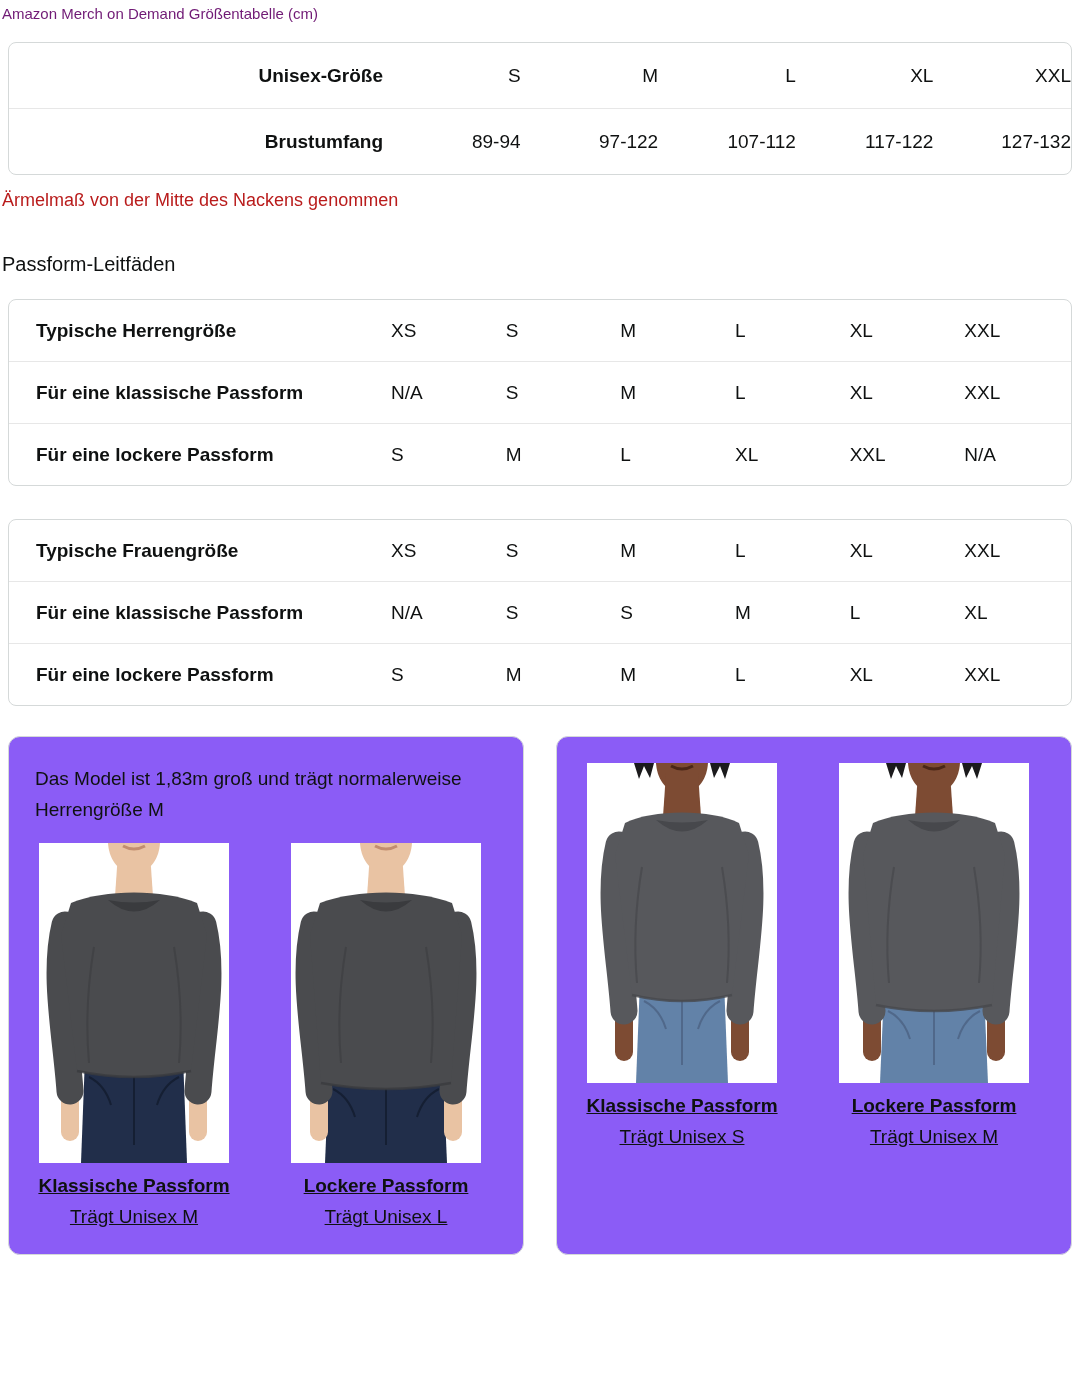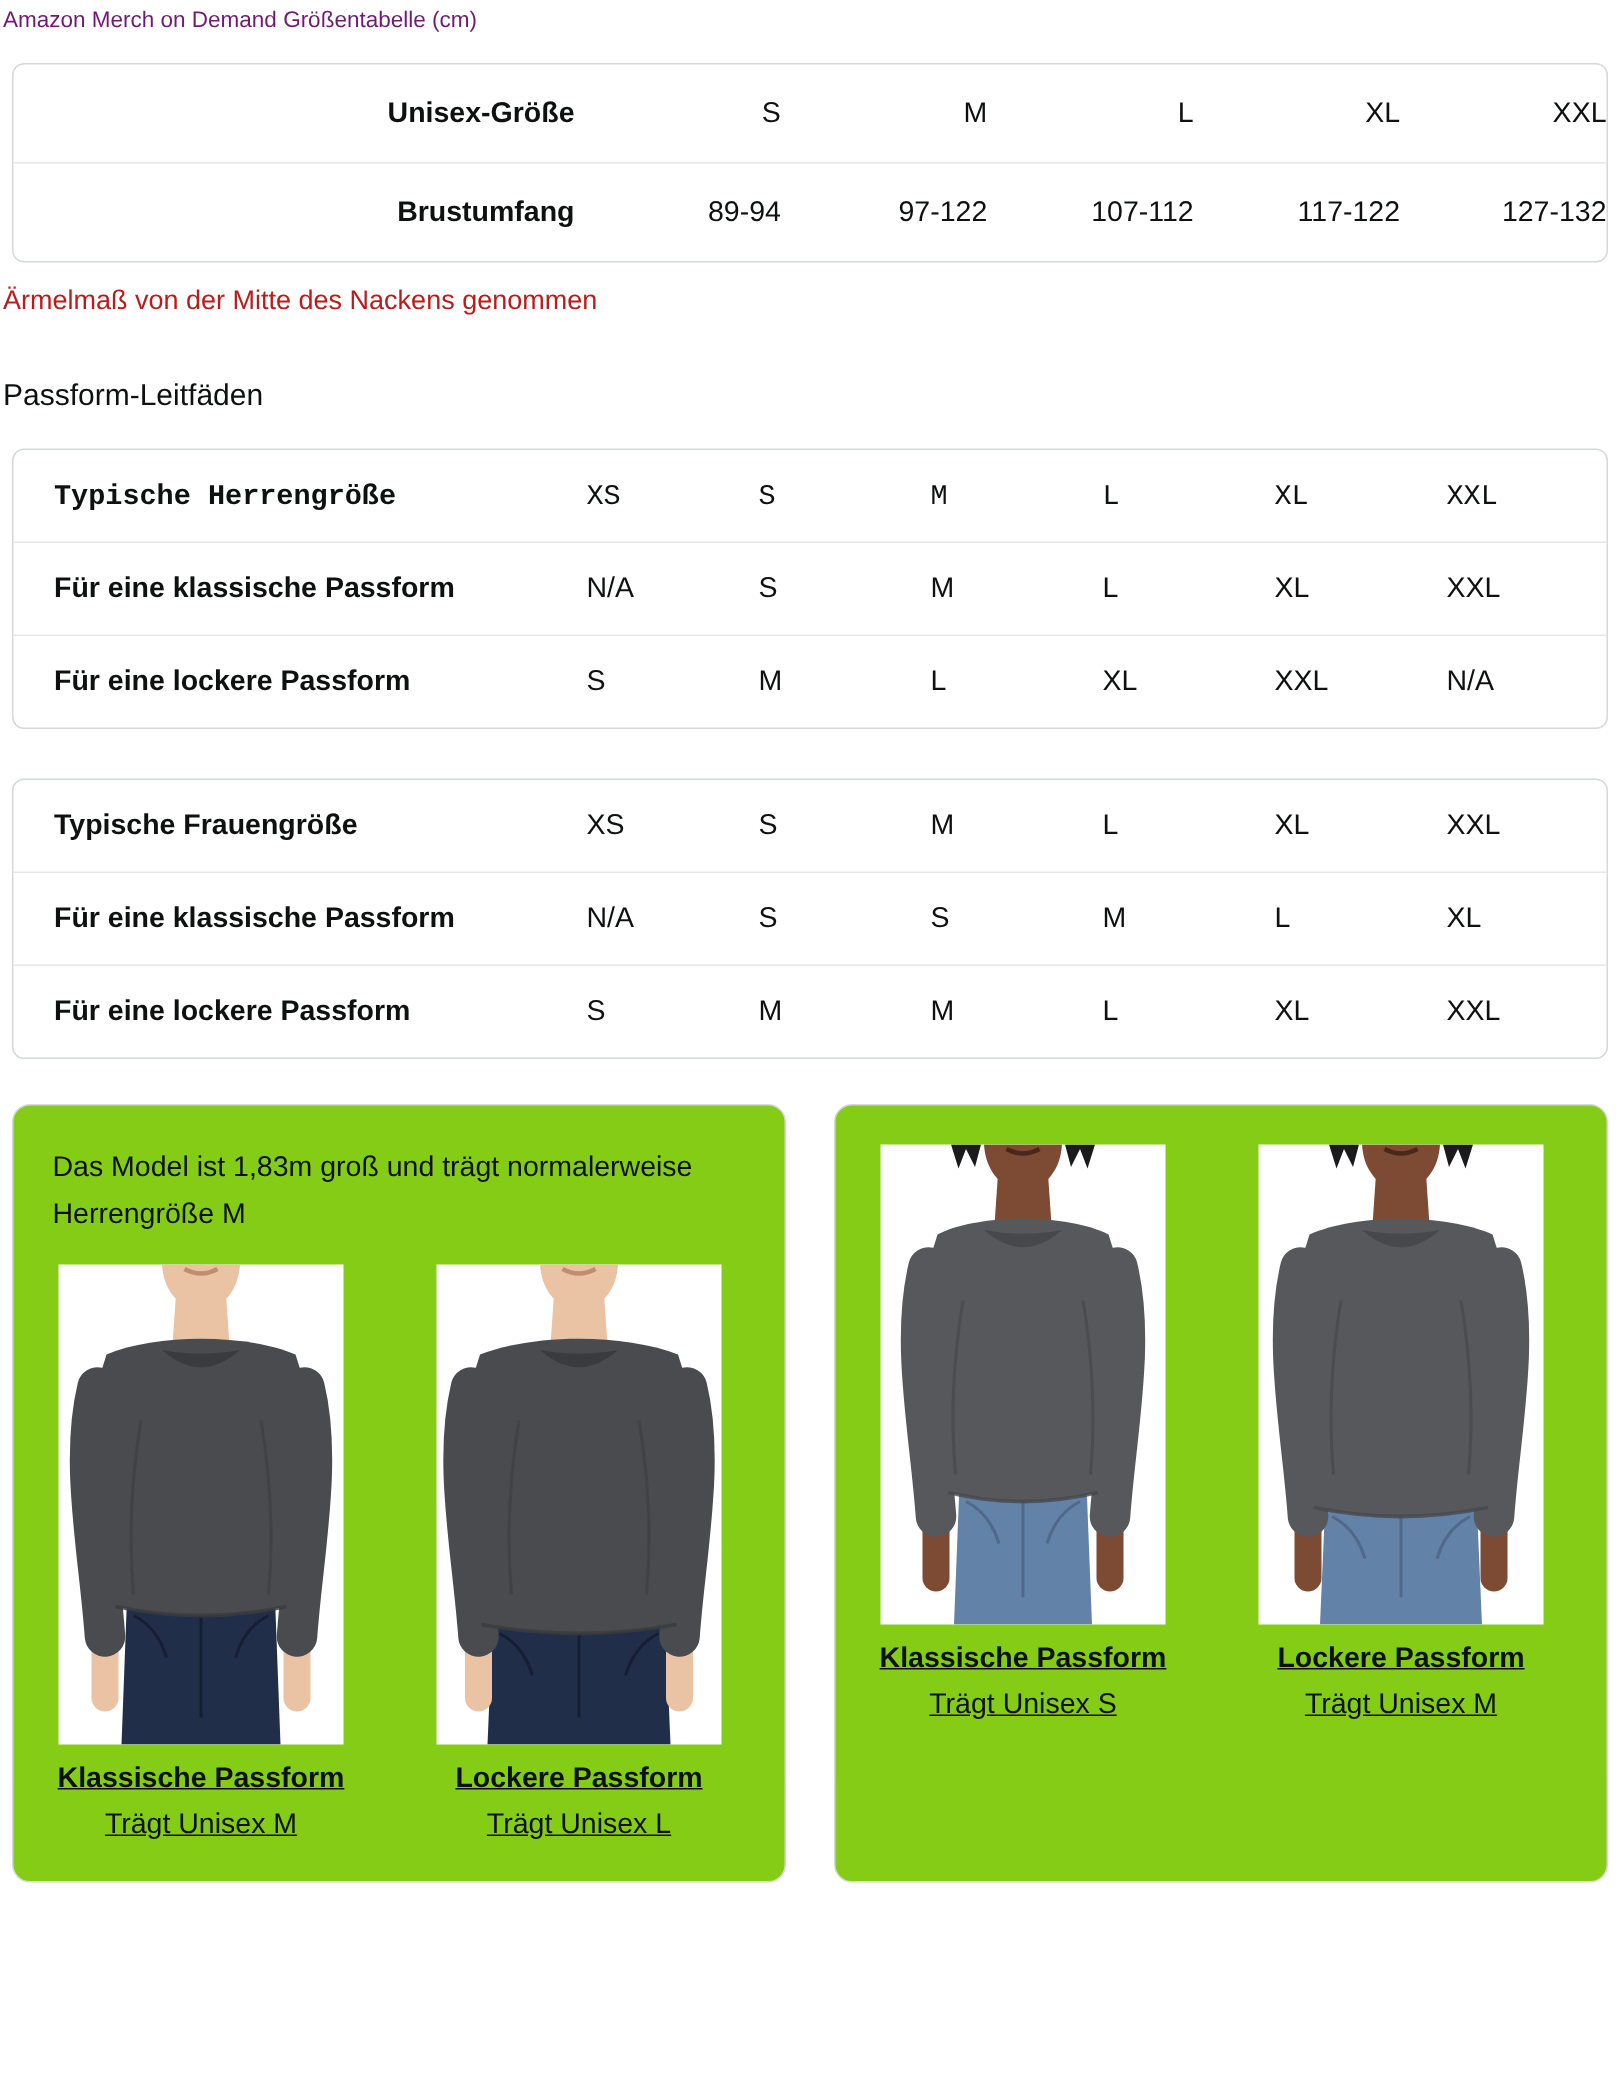"Typische Herrengröße" div.trow { font-family: Liberation Mono, monospace -> none }
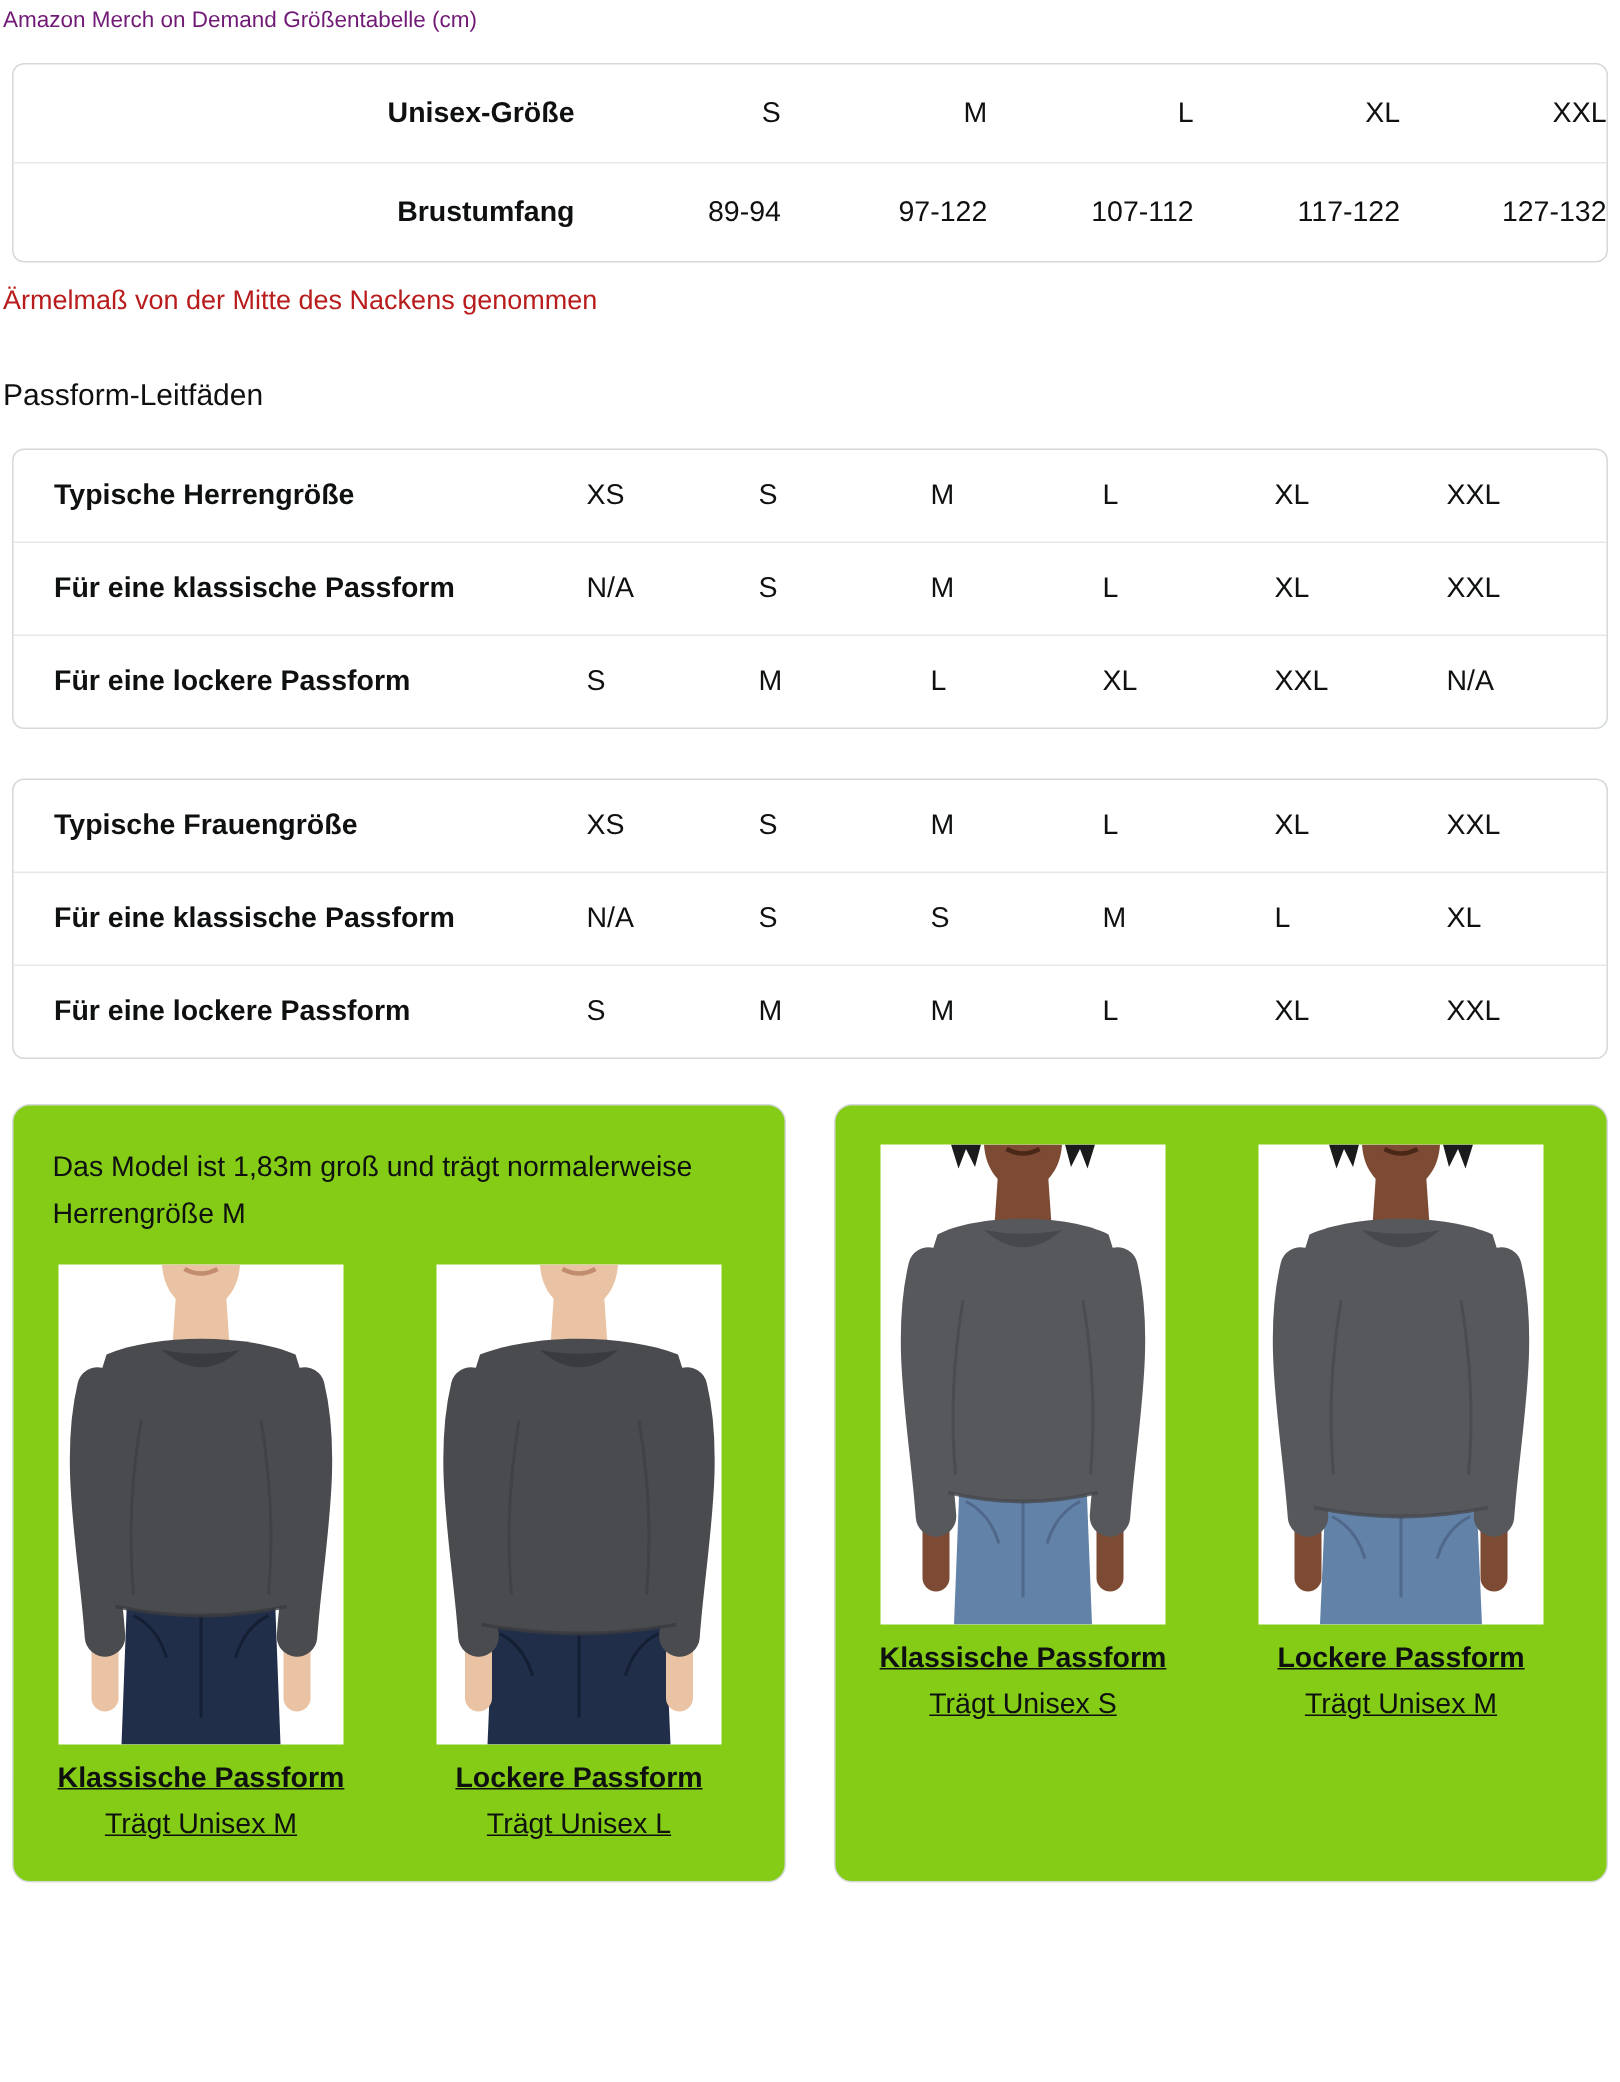"Das Model ist 1,83m groß" .model-card { background: #84cc16 -> #8b5cf6 }
